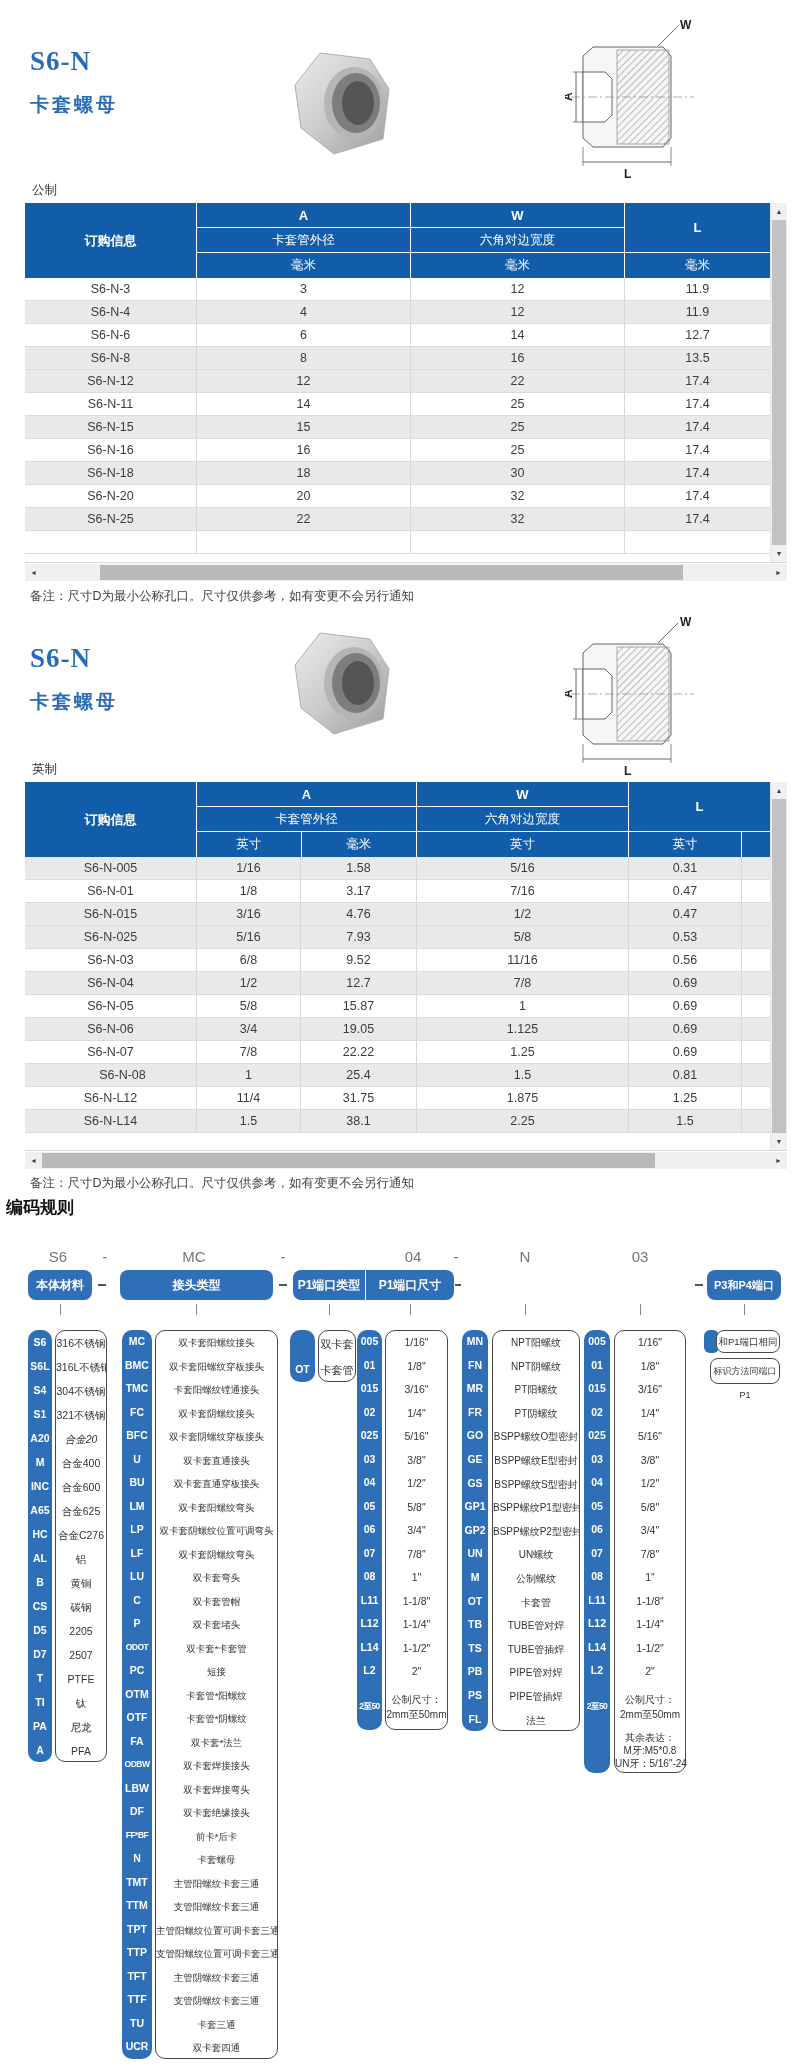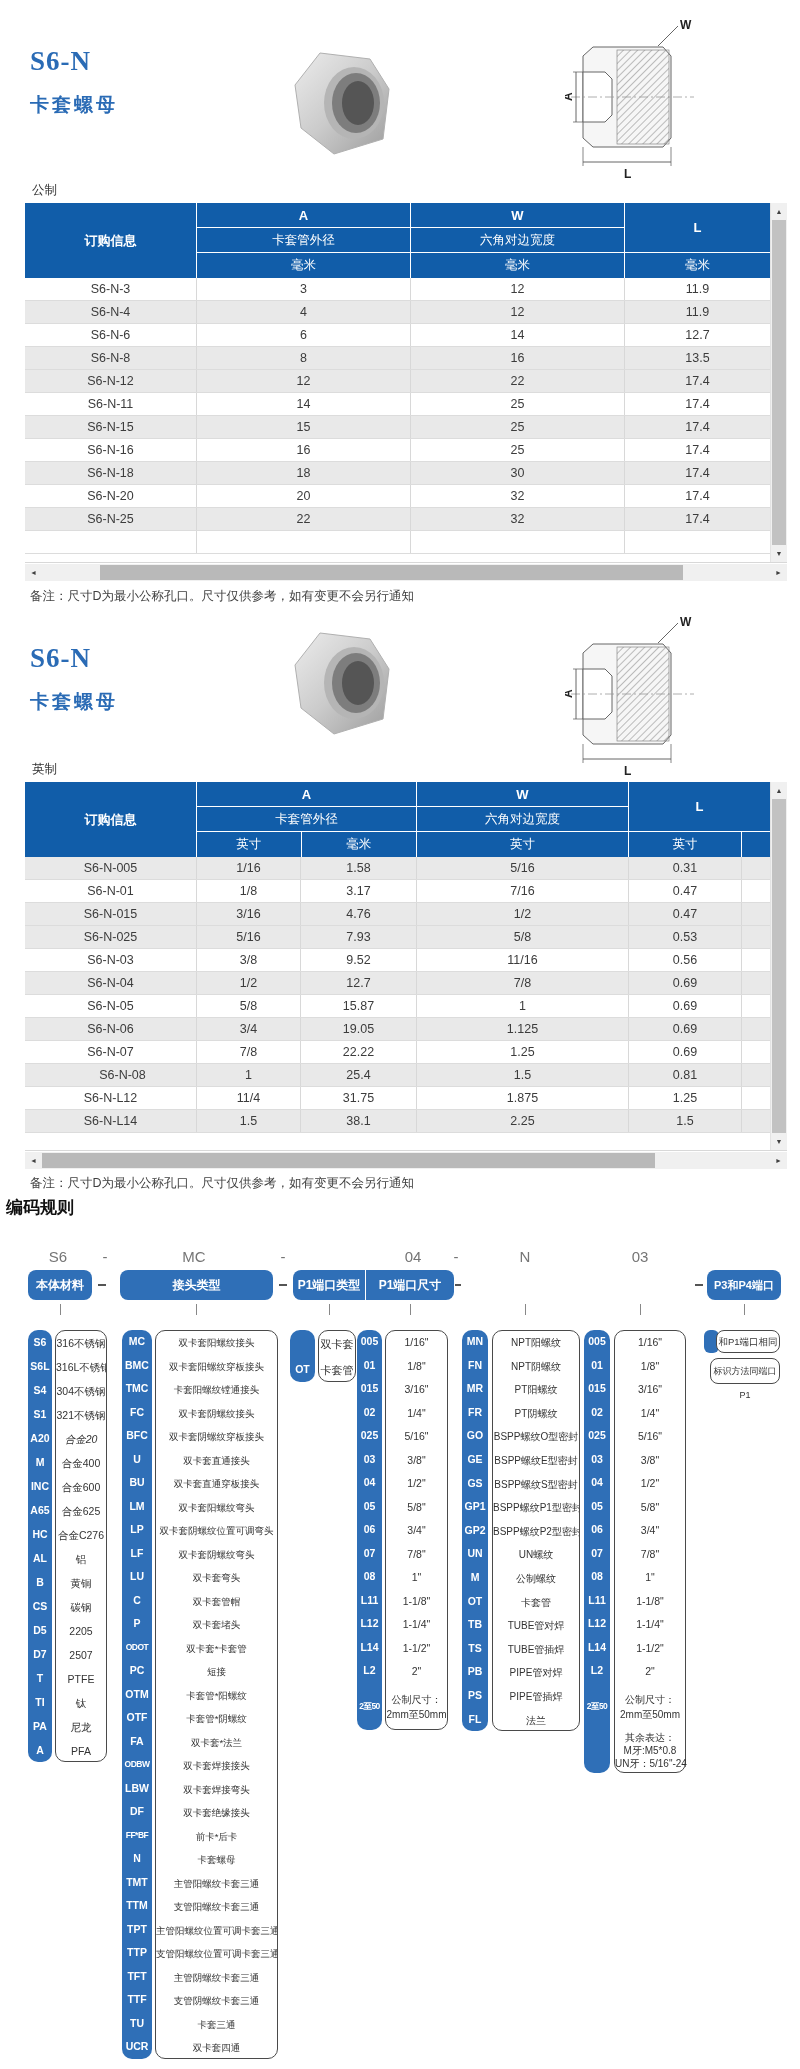"3/8" div.tcell { text: 3/8 -> 6/8 }
